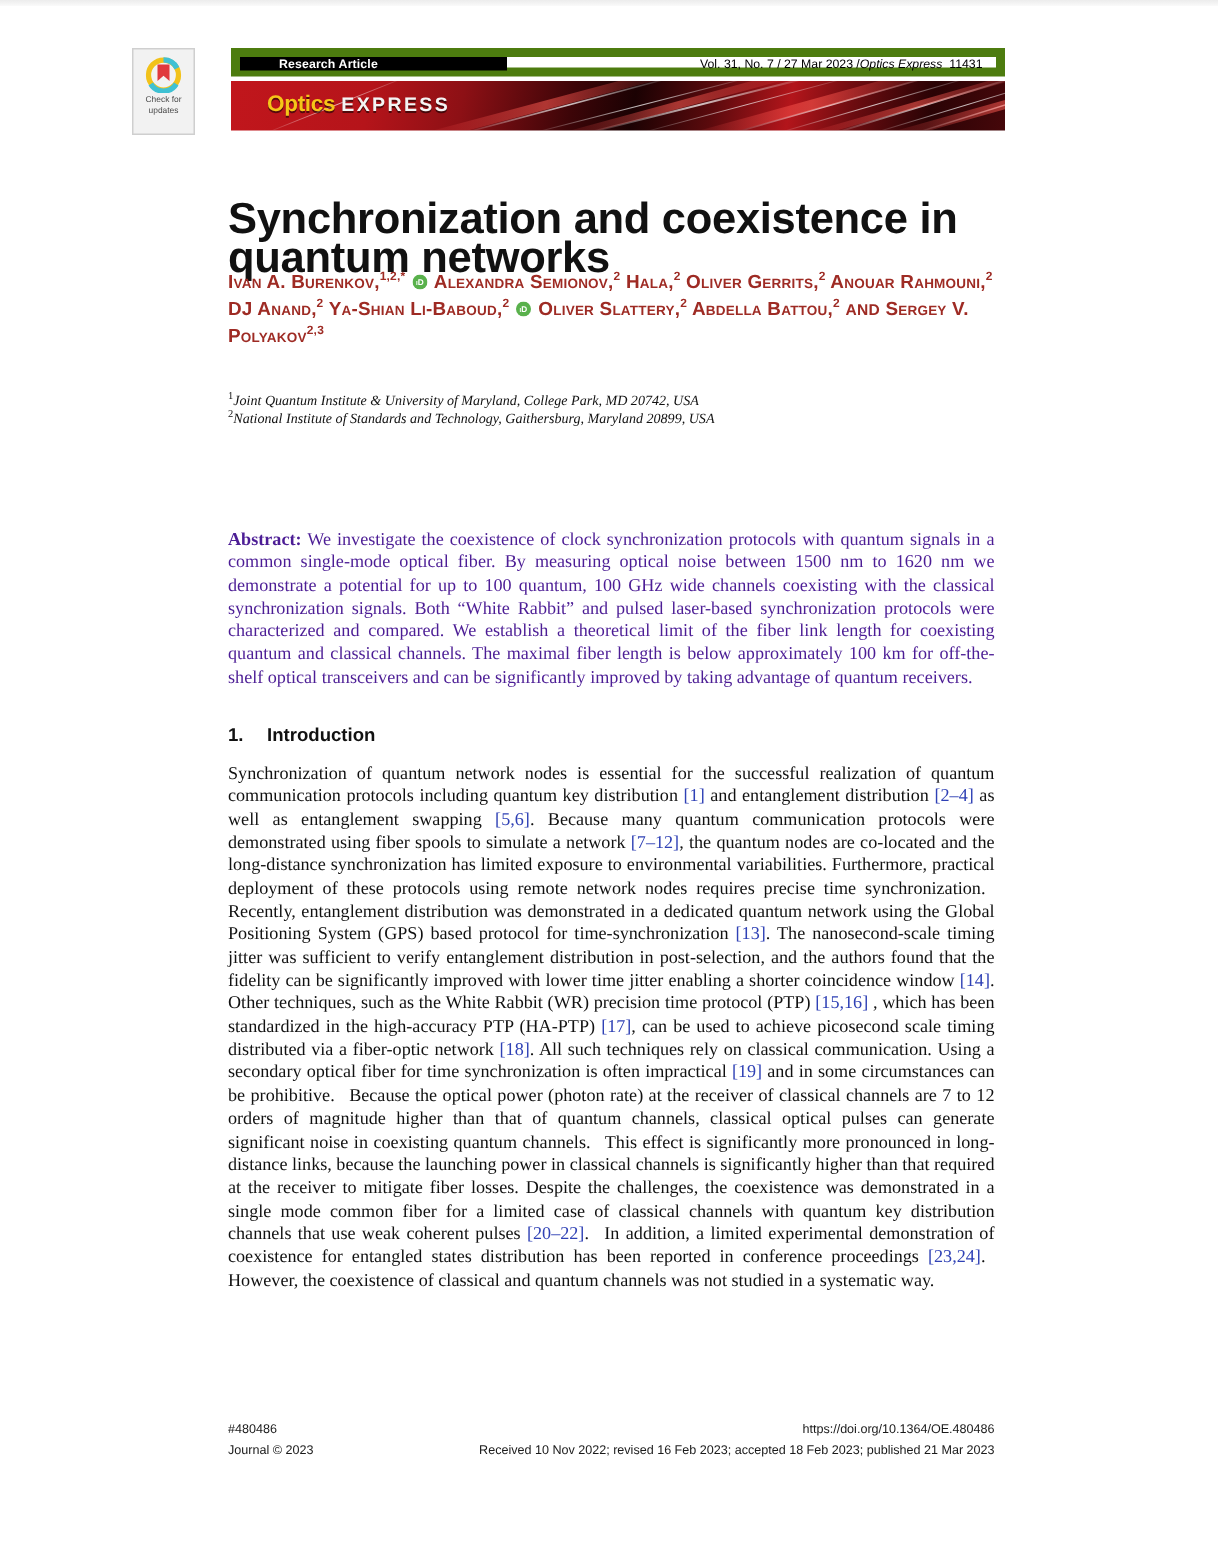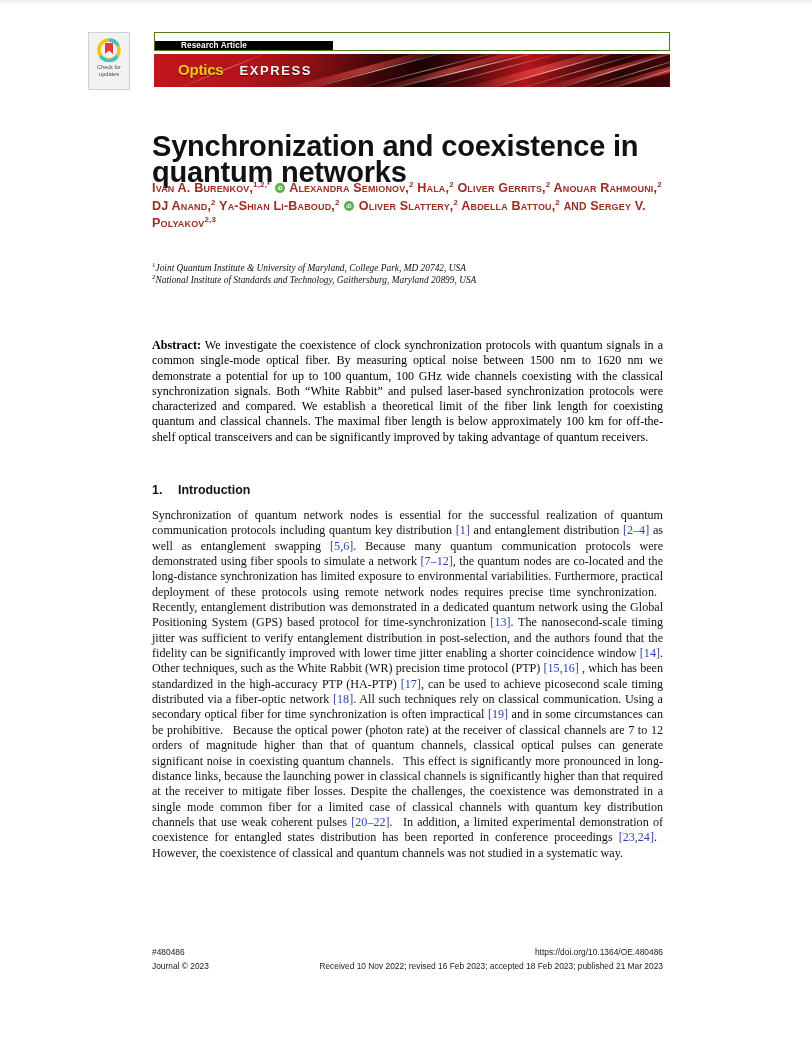"Research Article" .topbar { align-items: flex-end -> flex-start; border: 1px solid #4d7c0f -> 6px solid #4d7c0f }
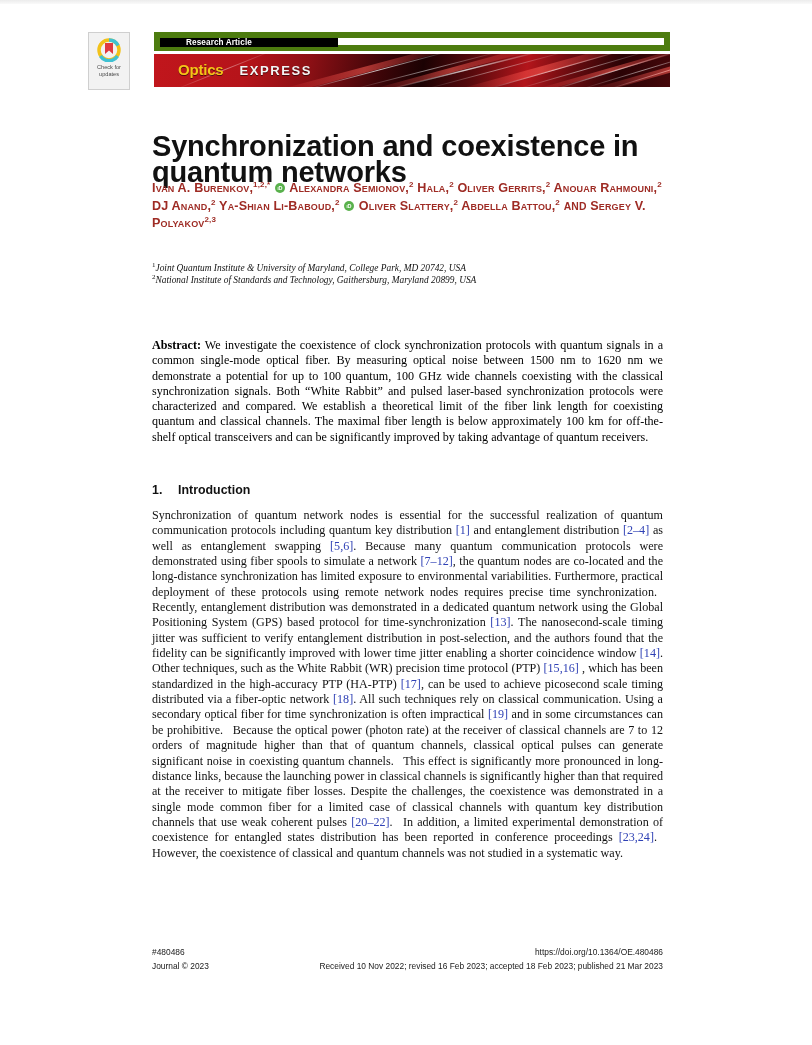"Vol. 31, No. 7 /" div.topbar-right { html: none -> <div> <span>Vol. 31, No. 7 / 27 Mar 2023 / </span><span>Optics Express</span>&nbsp;&nbsp;<span>11431</span> </div> }
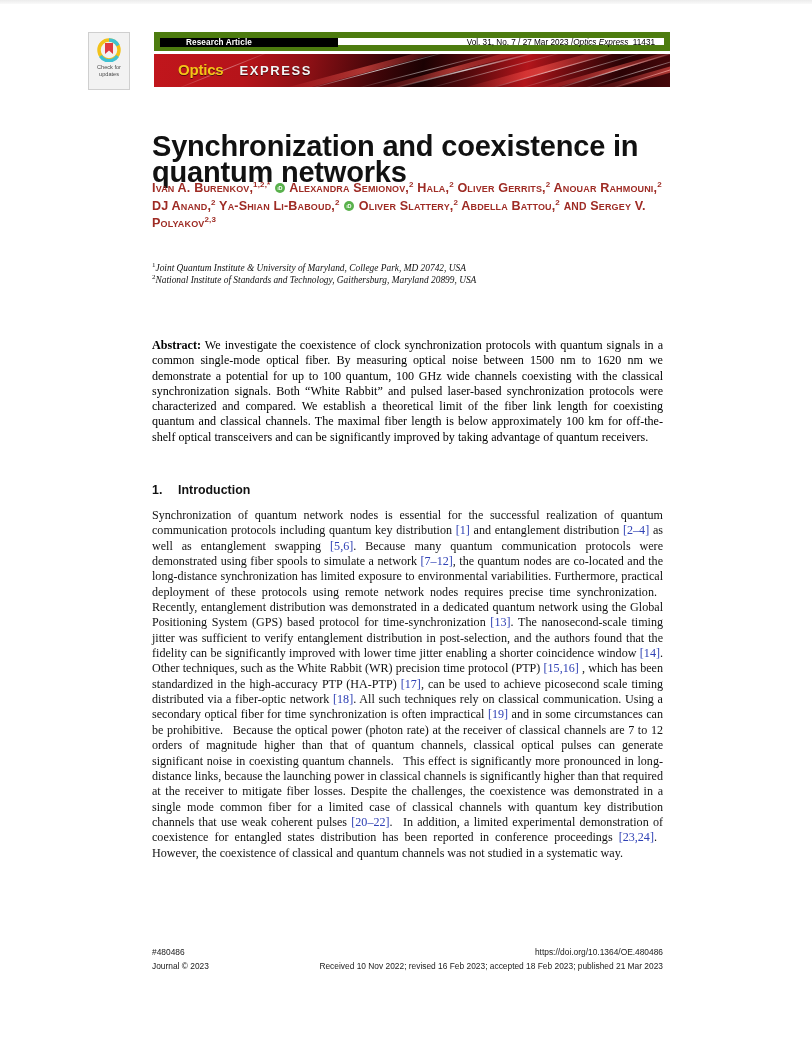"EXPRESS" .banner-express { margin-left: 16px -> 4px }
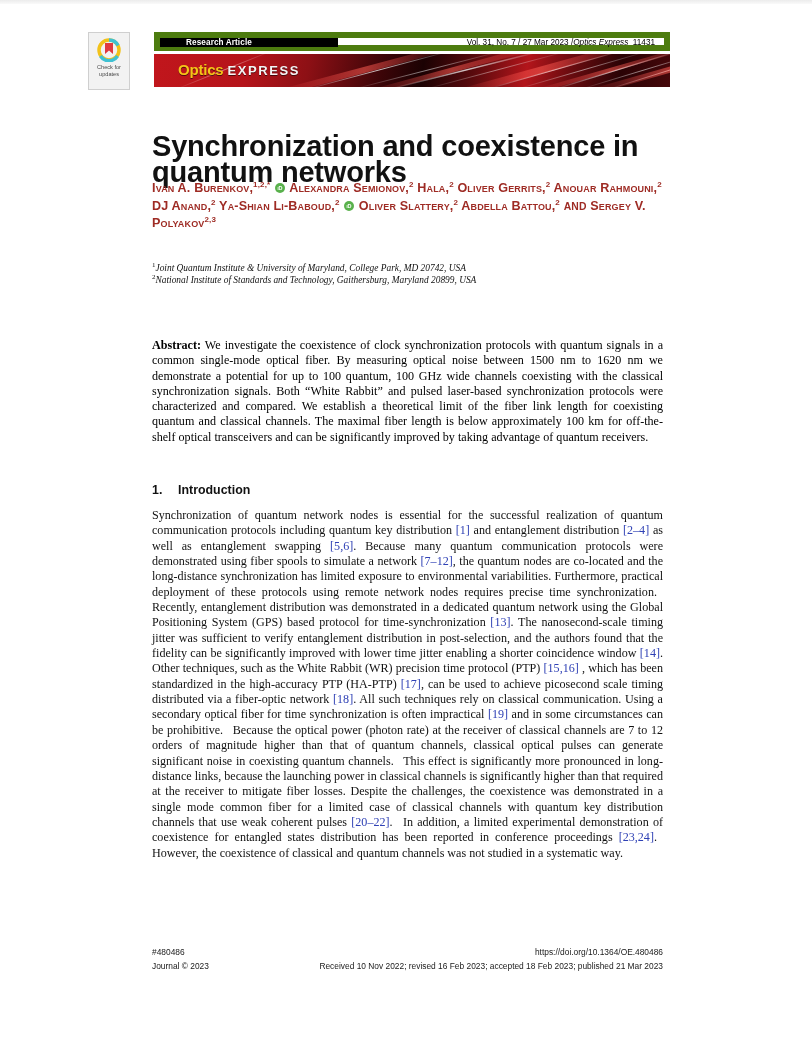"Abstract: We investigate the coexistence" .abstract { color: #000000 -> #4c1d95; top: 338px -> 352px }
